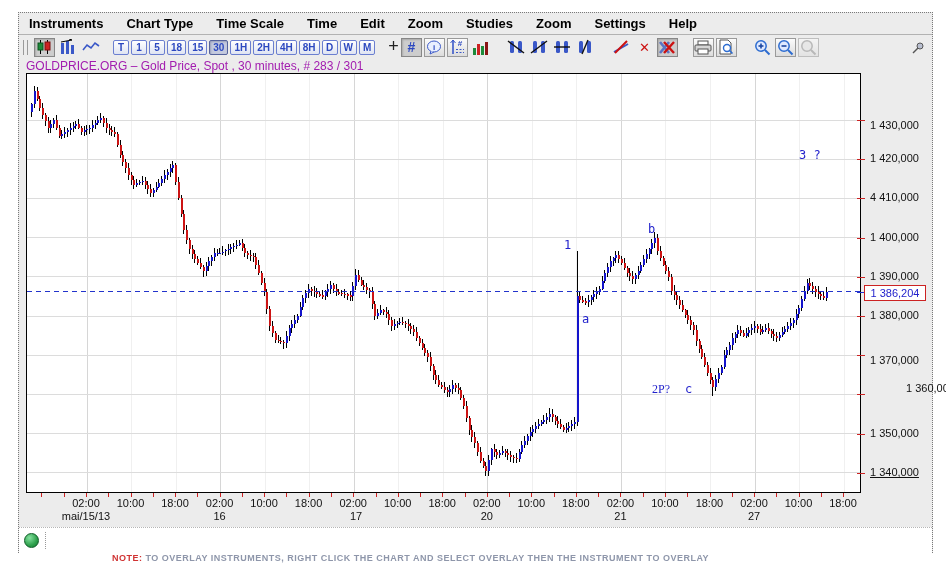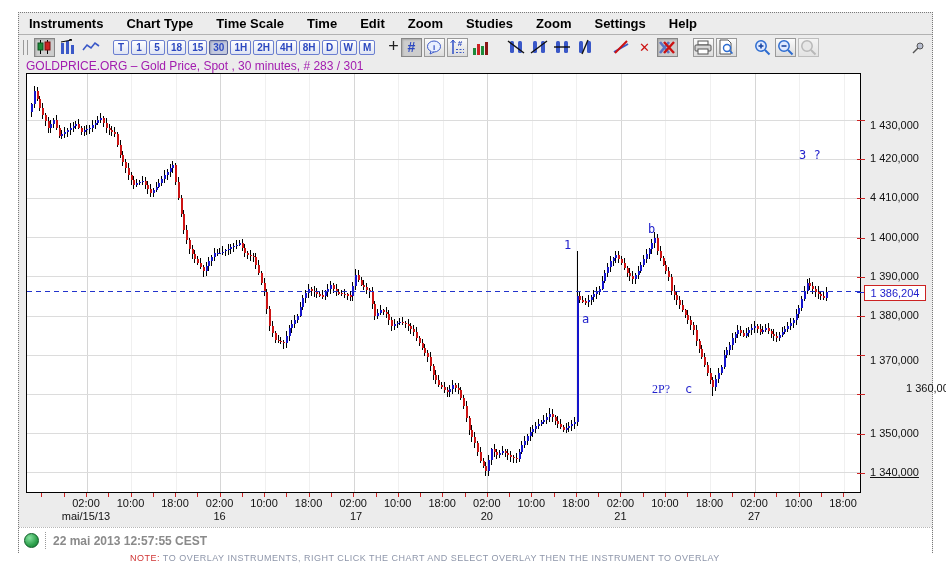"22 mai 2013 12:57:55 CEST" span.statustext { html: <span>22 mai 2013 12:57:55 CEST</span> -> none }
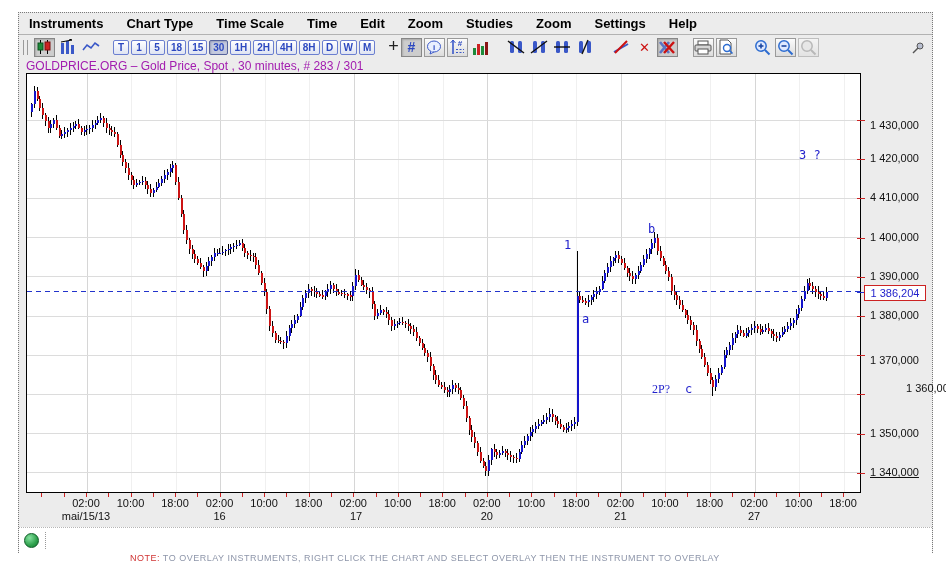"NOTE: TO OVERLAY INSTRUMENTS, RIGHT" .footnote { font-weight: normal -> bold; left: 130px -> 112px }
